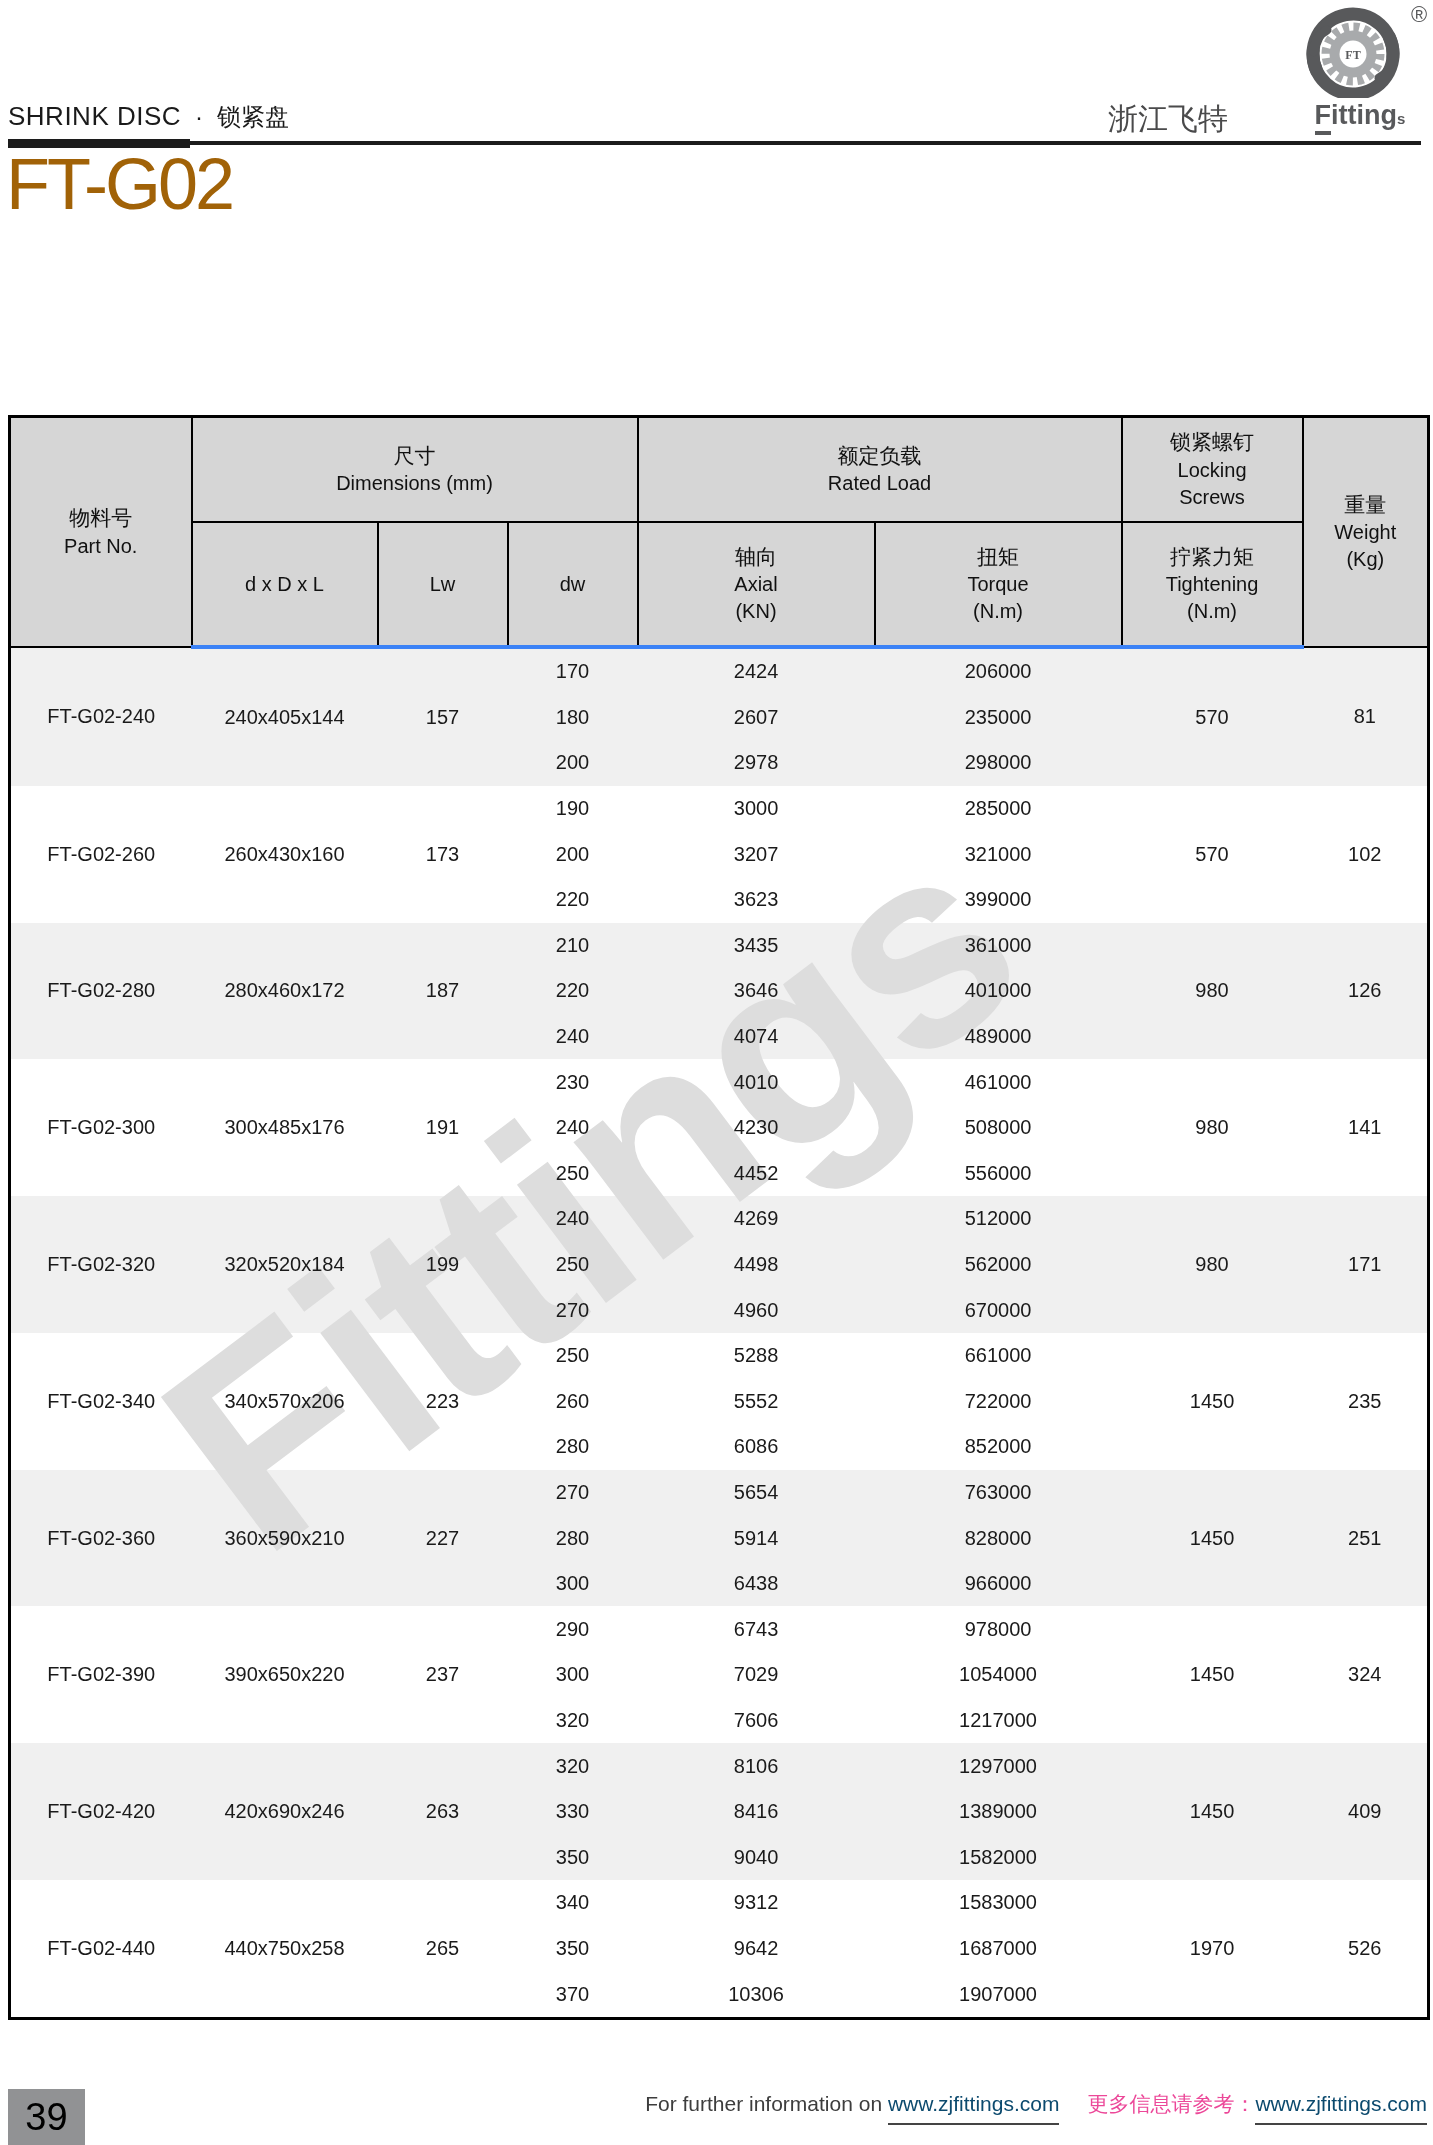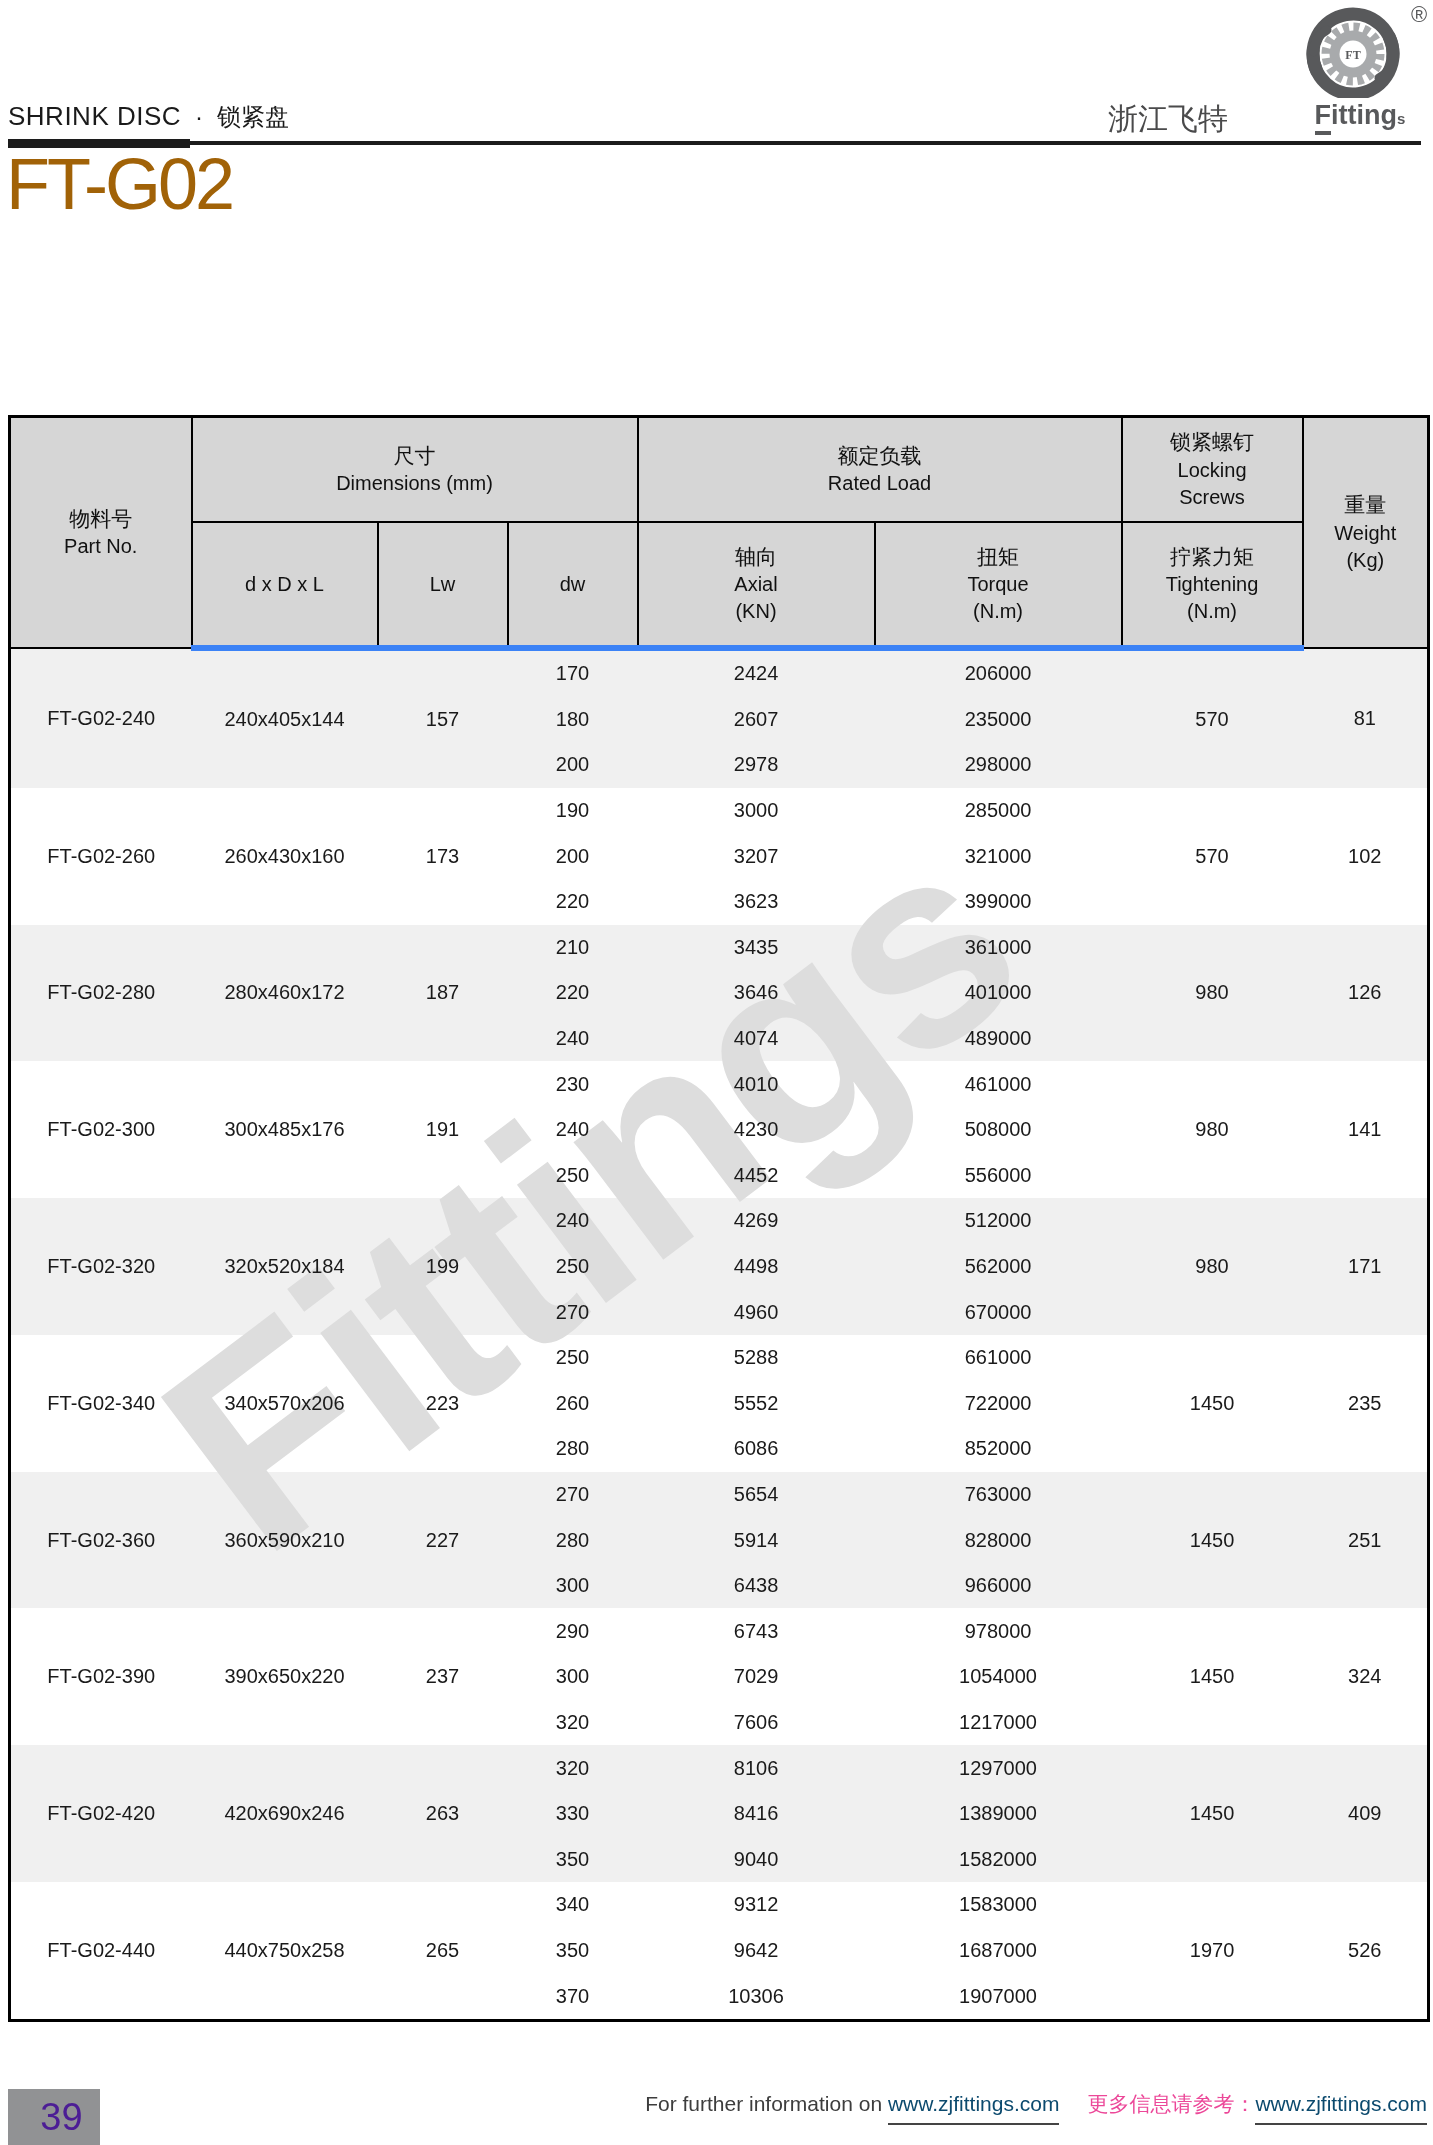"轴向" table.spec thead tr.h2 th { border-bottom: 6px solid #3b82f6 -> 4px solid #3b82f6 }
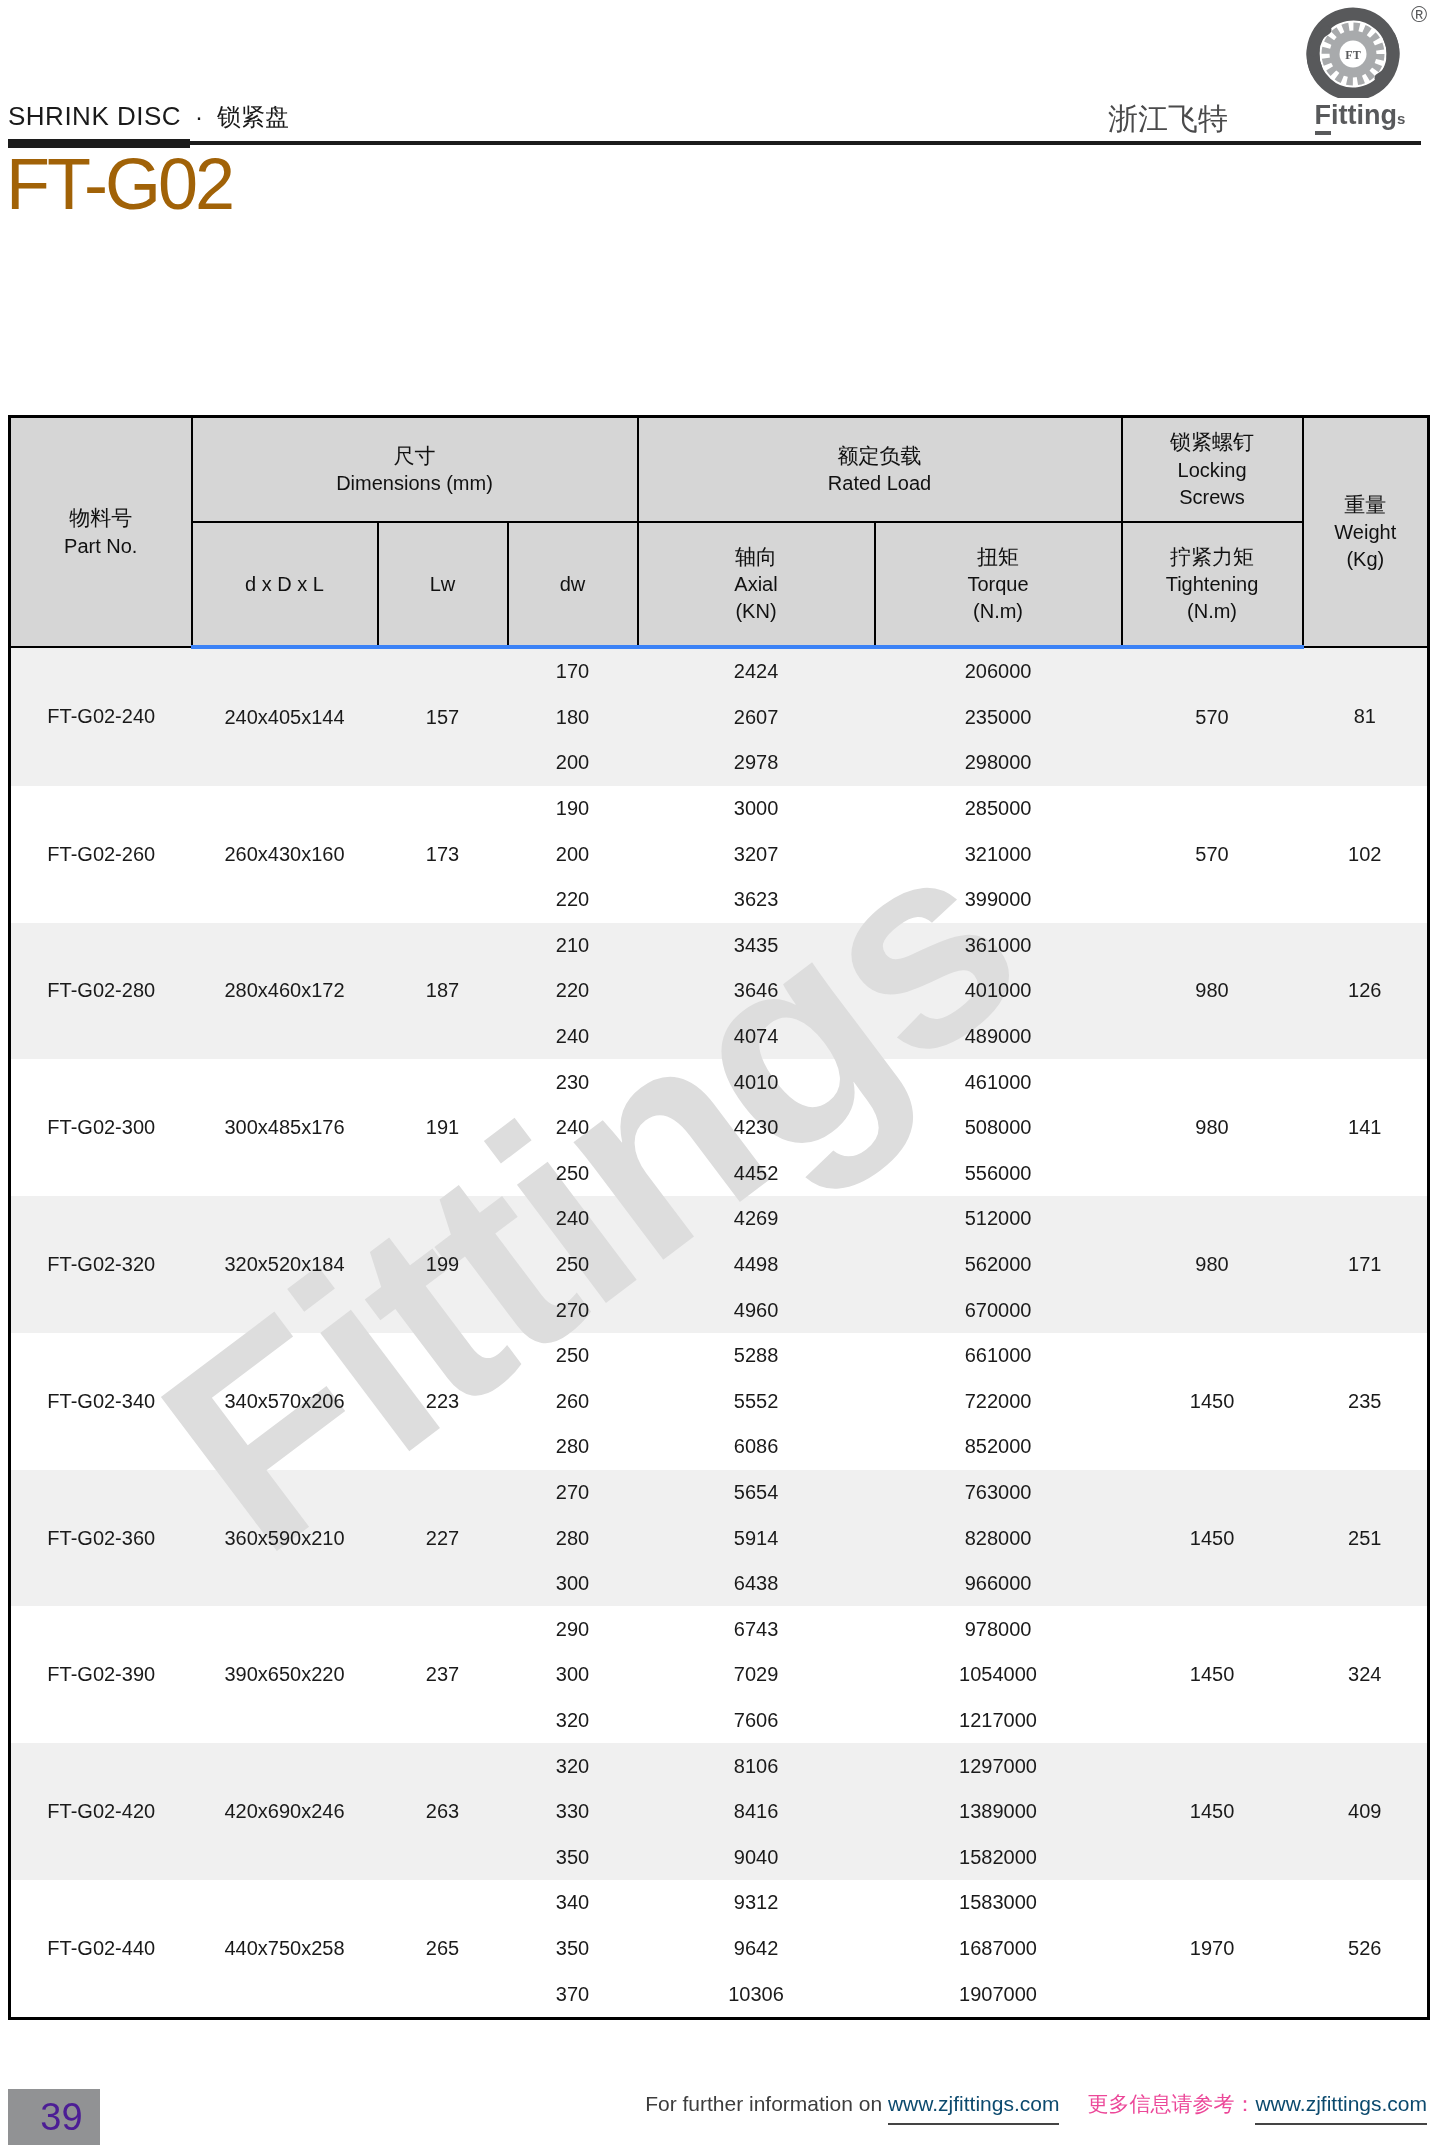"39" .page-num { color: #4c1d95 -> #000000; padding-left: 15px -> none }
